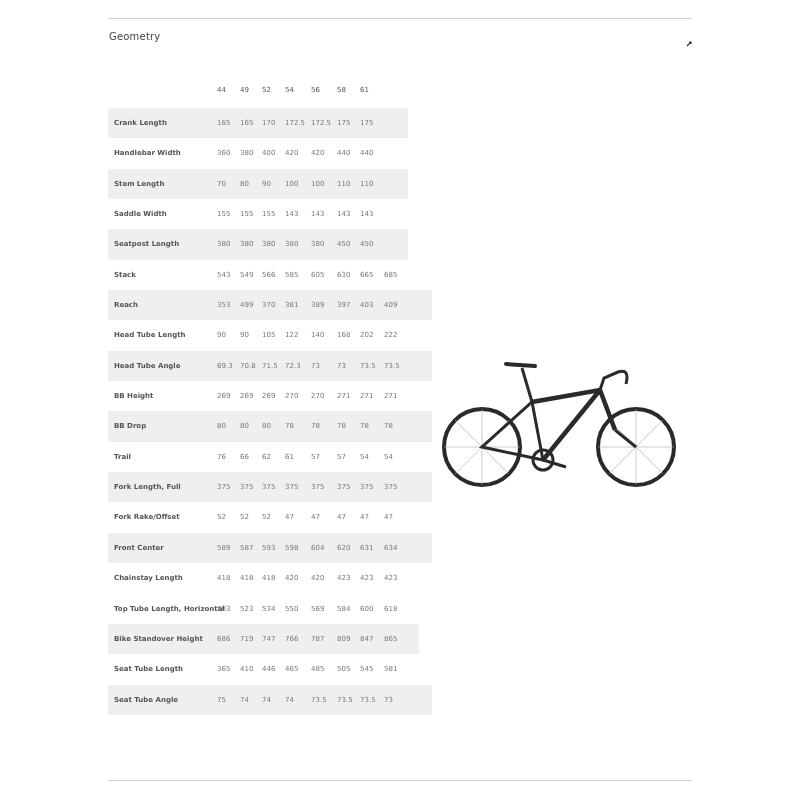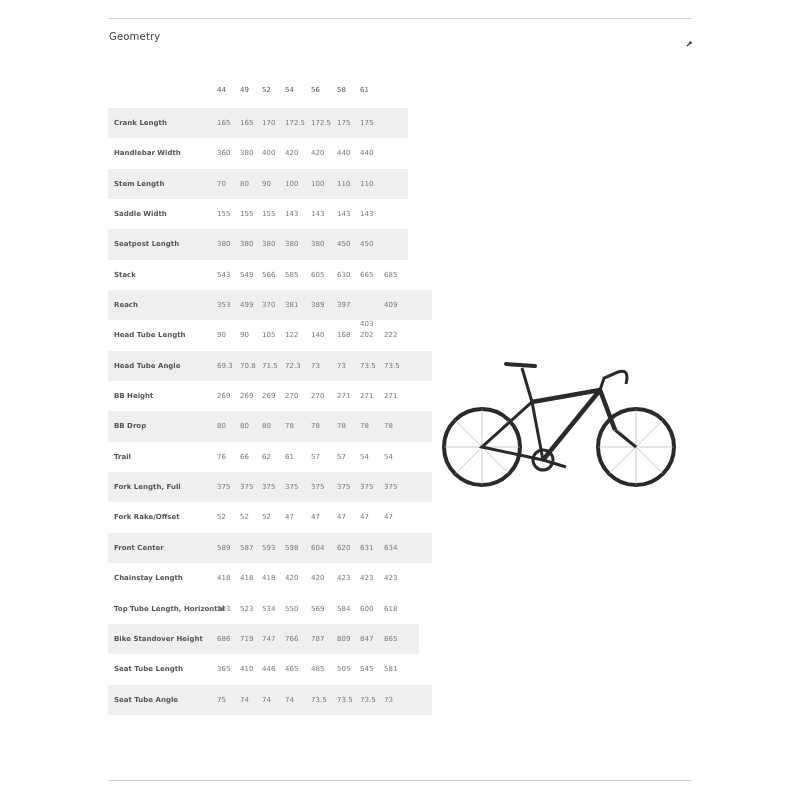"403" span.cell { margin-top: 19px -> none }
